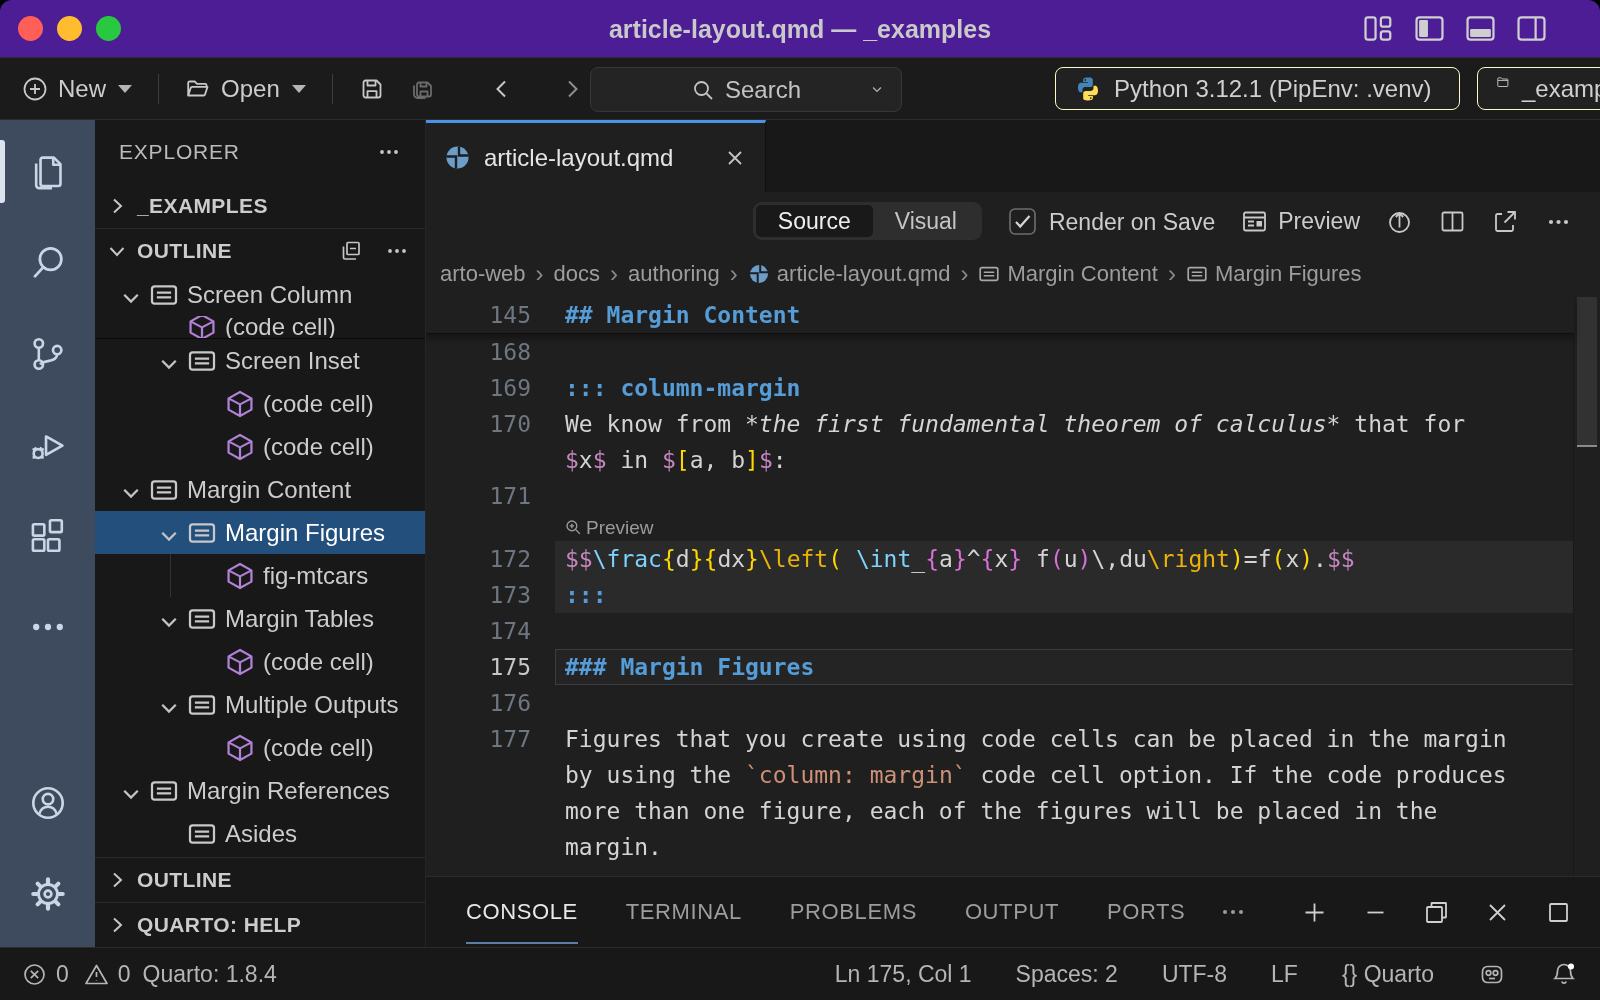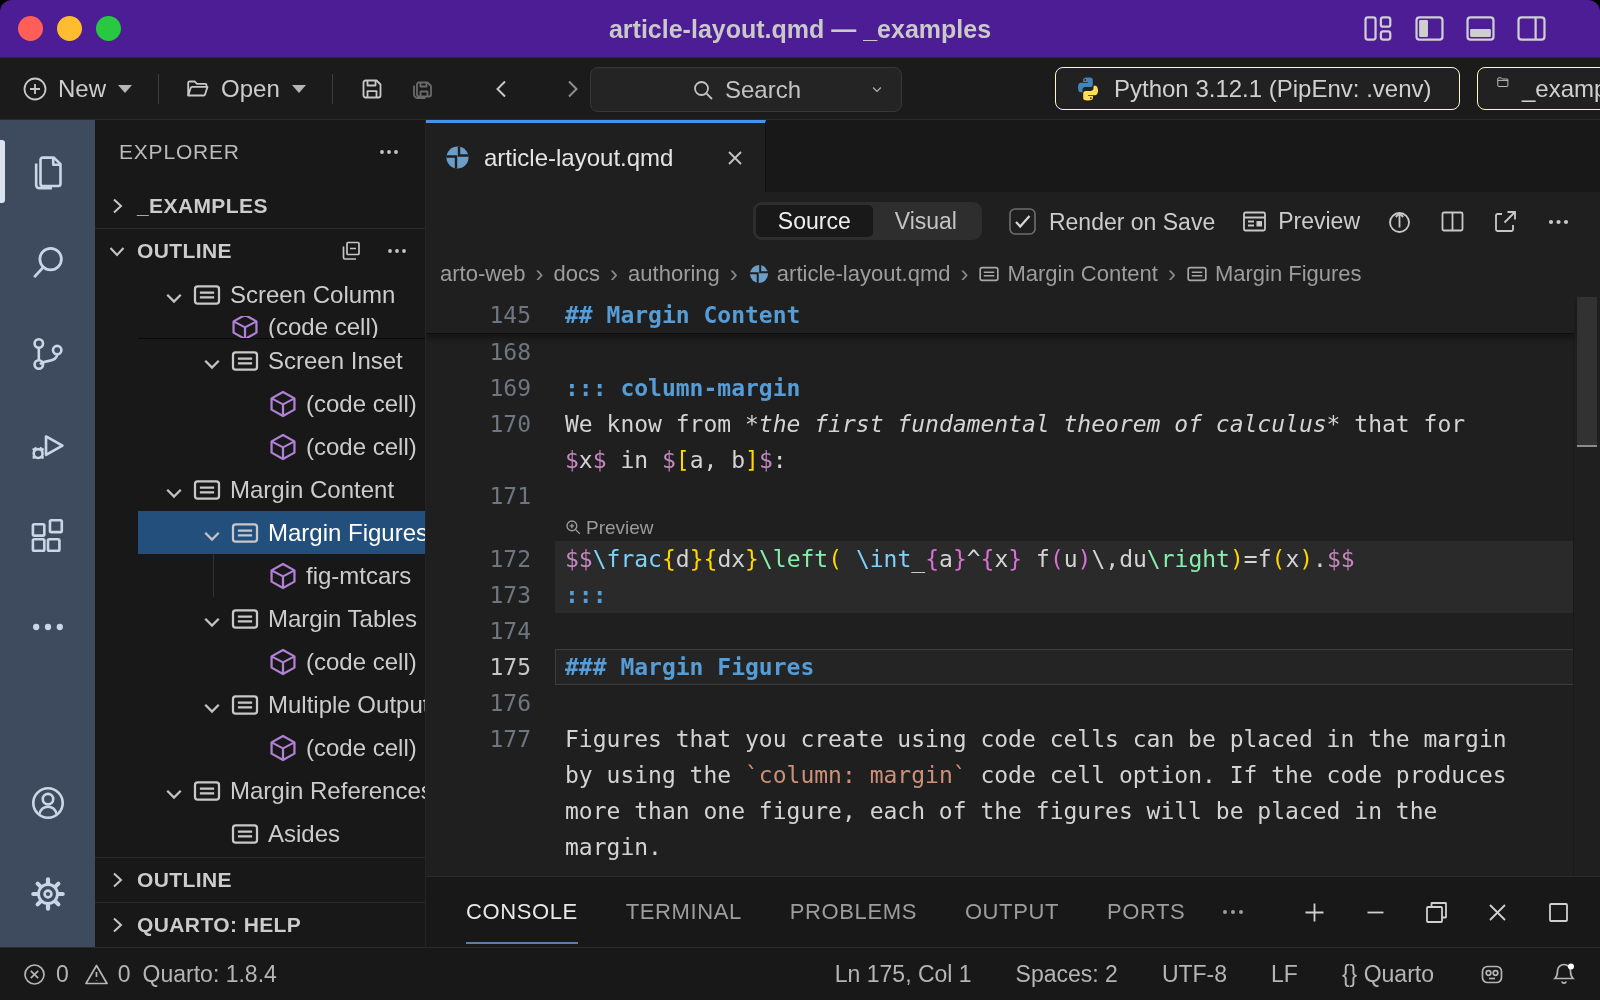"Screen Column" .tree { padding-left: 43px -> none }
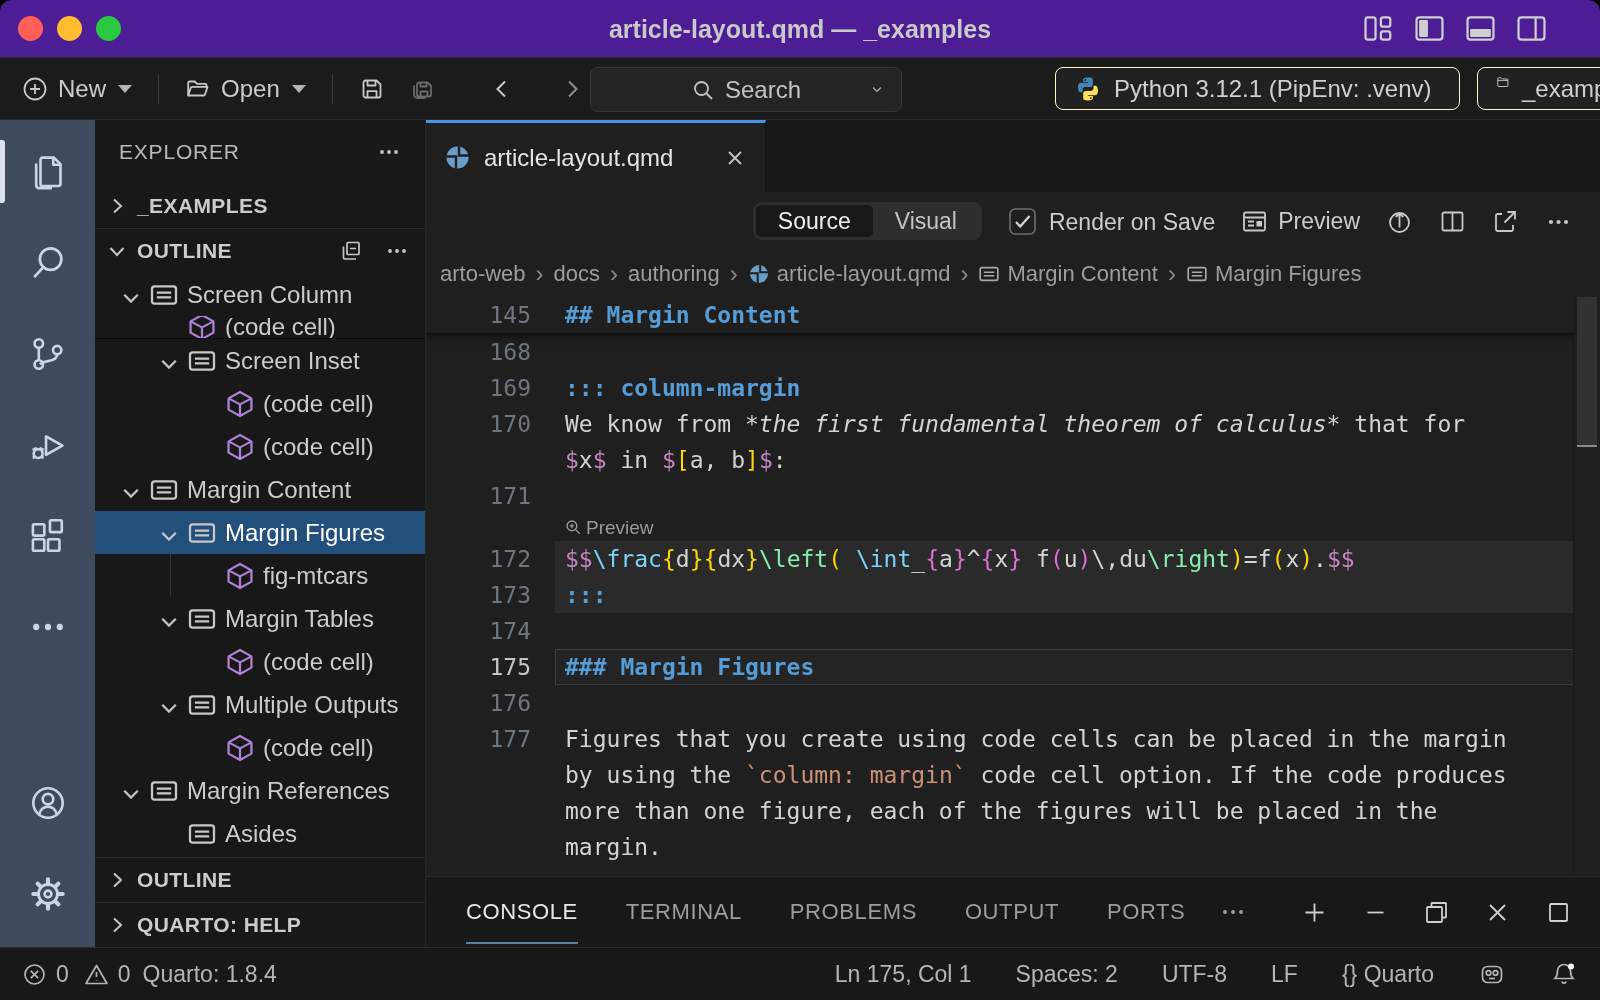"\left" .tk-kw { color: #86efac -> #eab308 }
